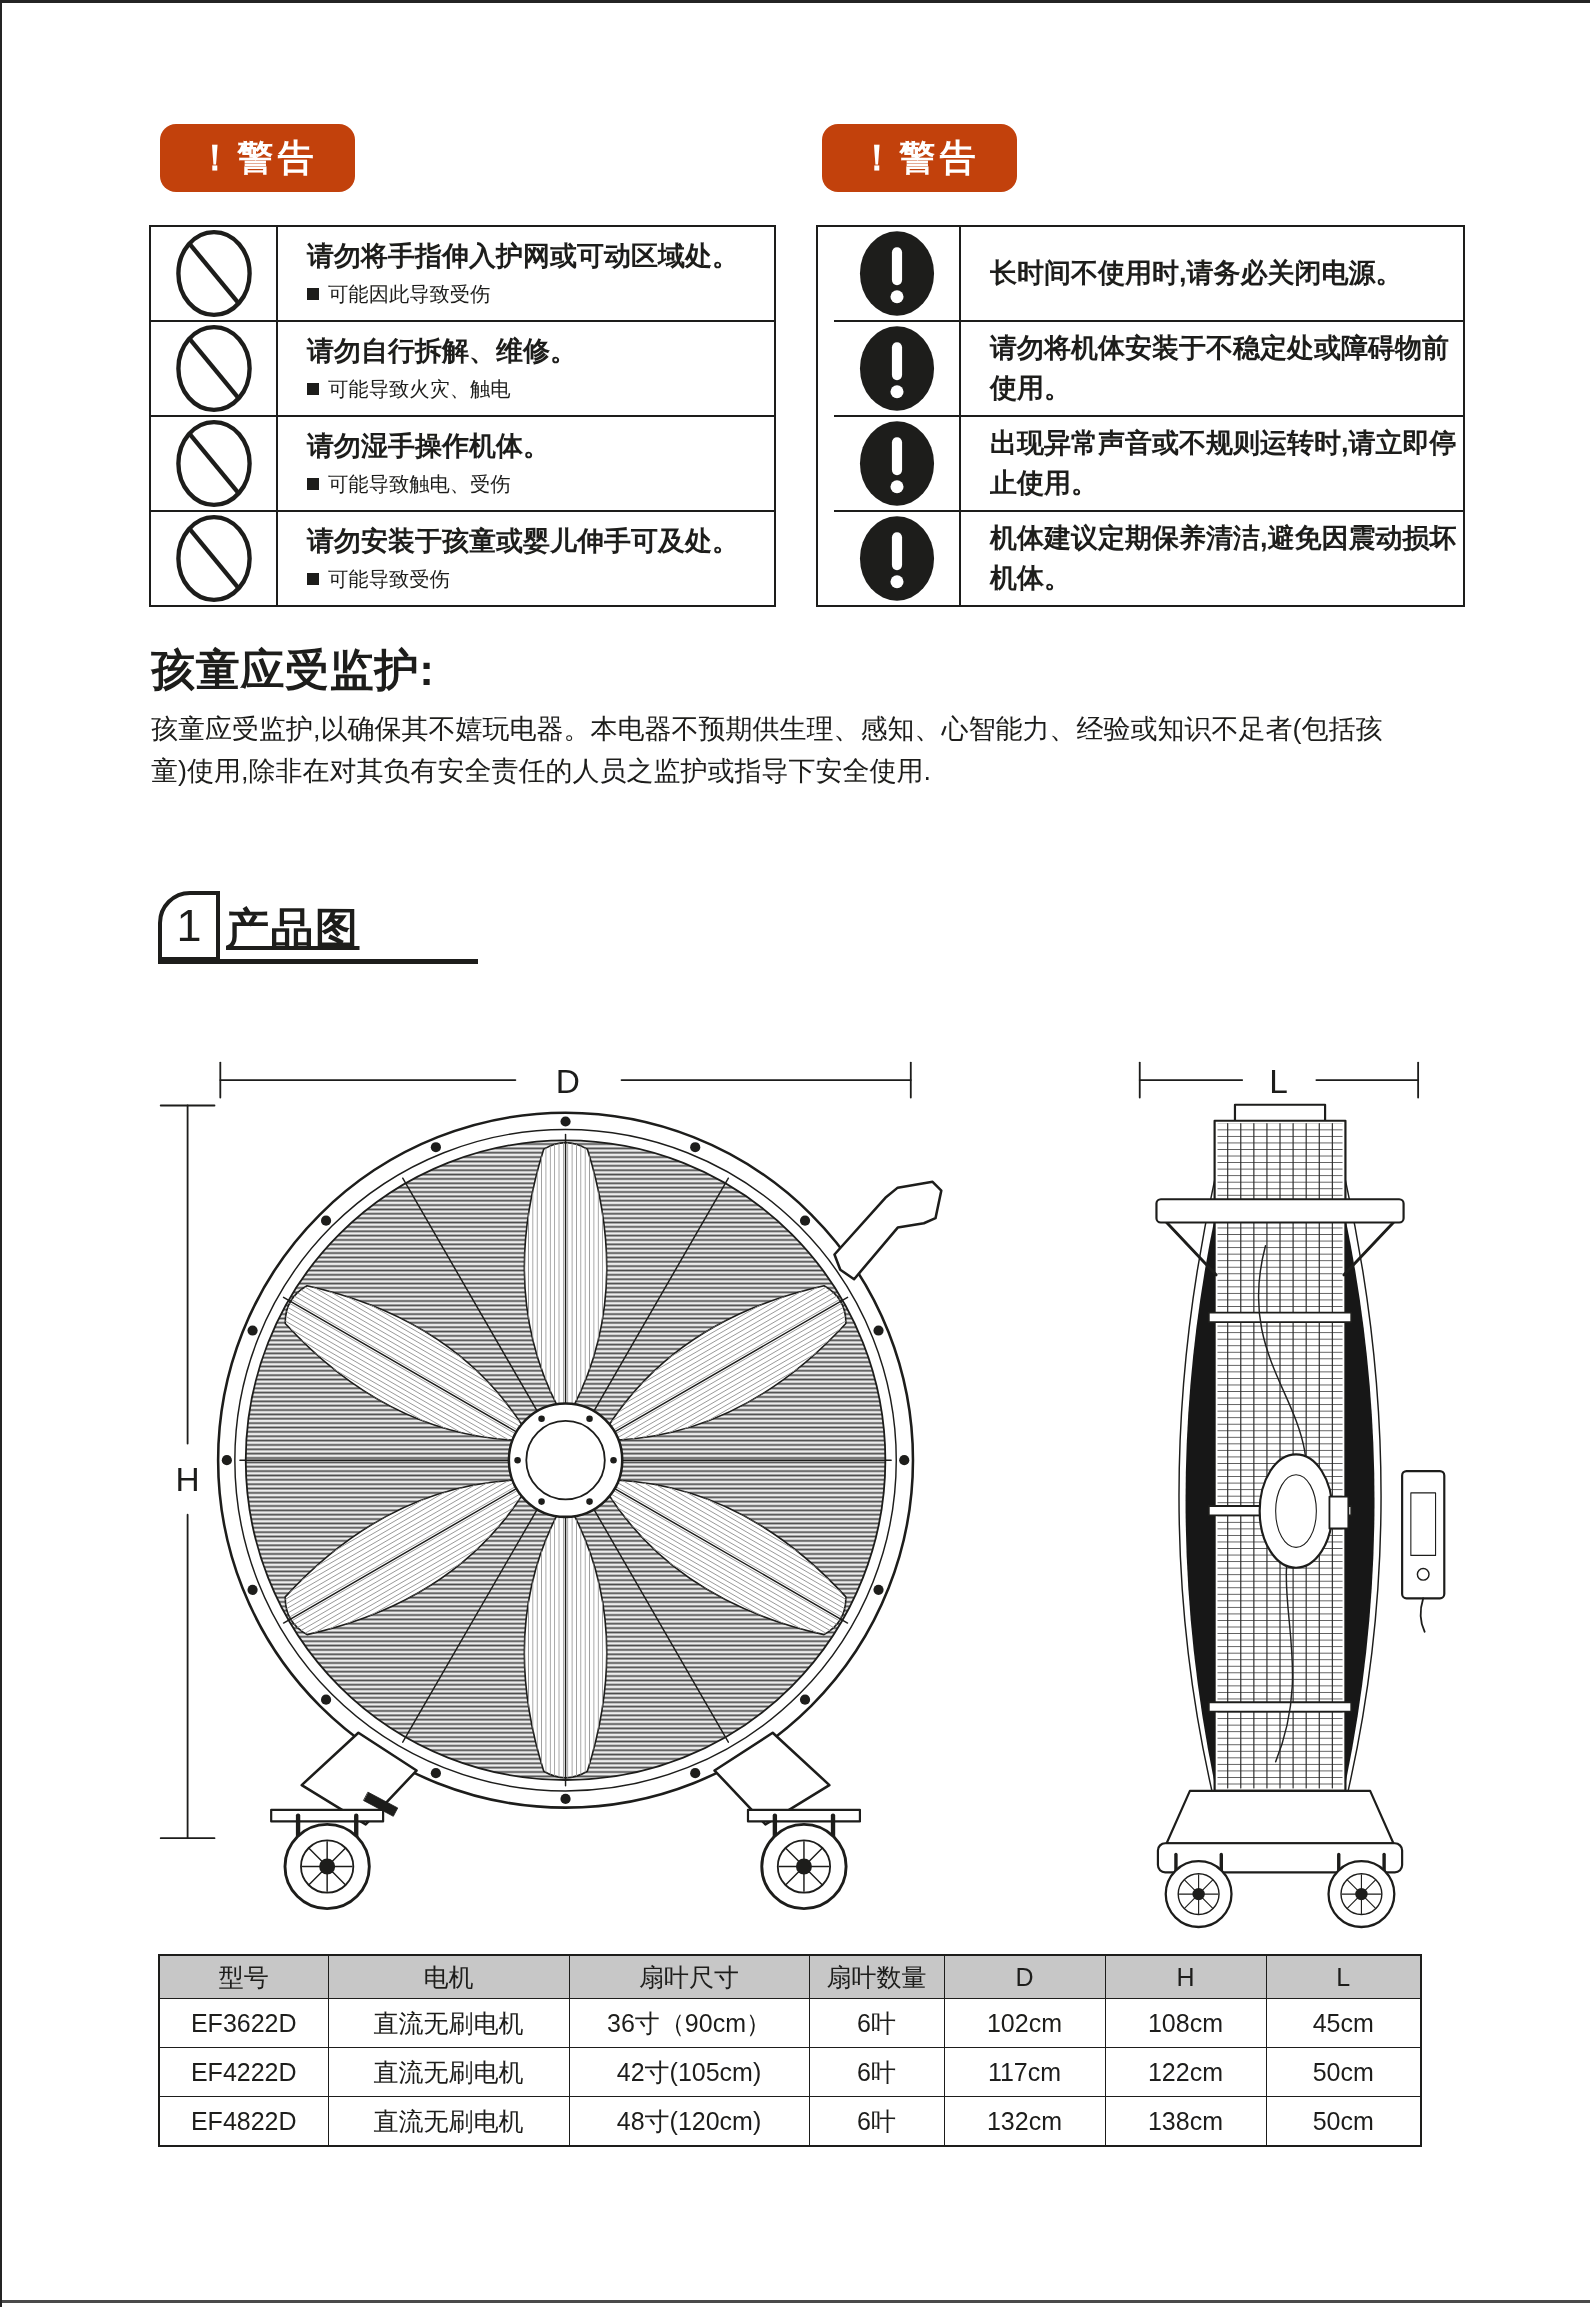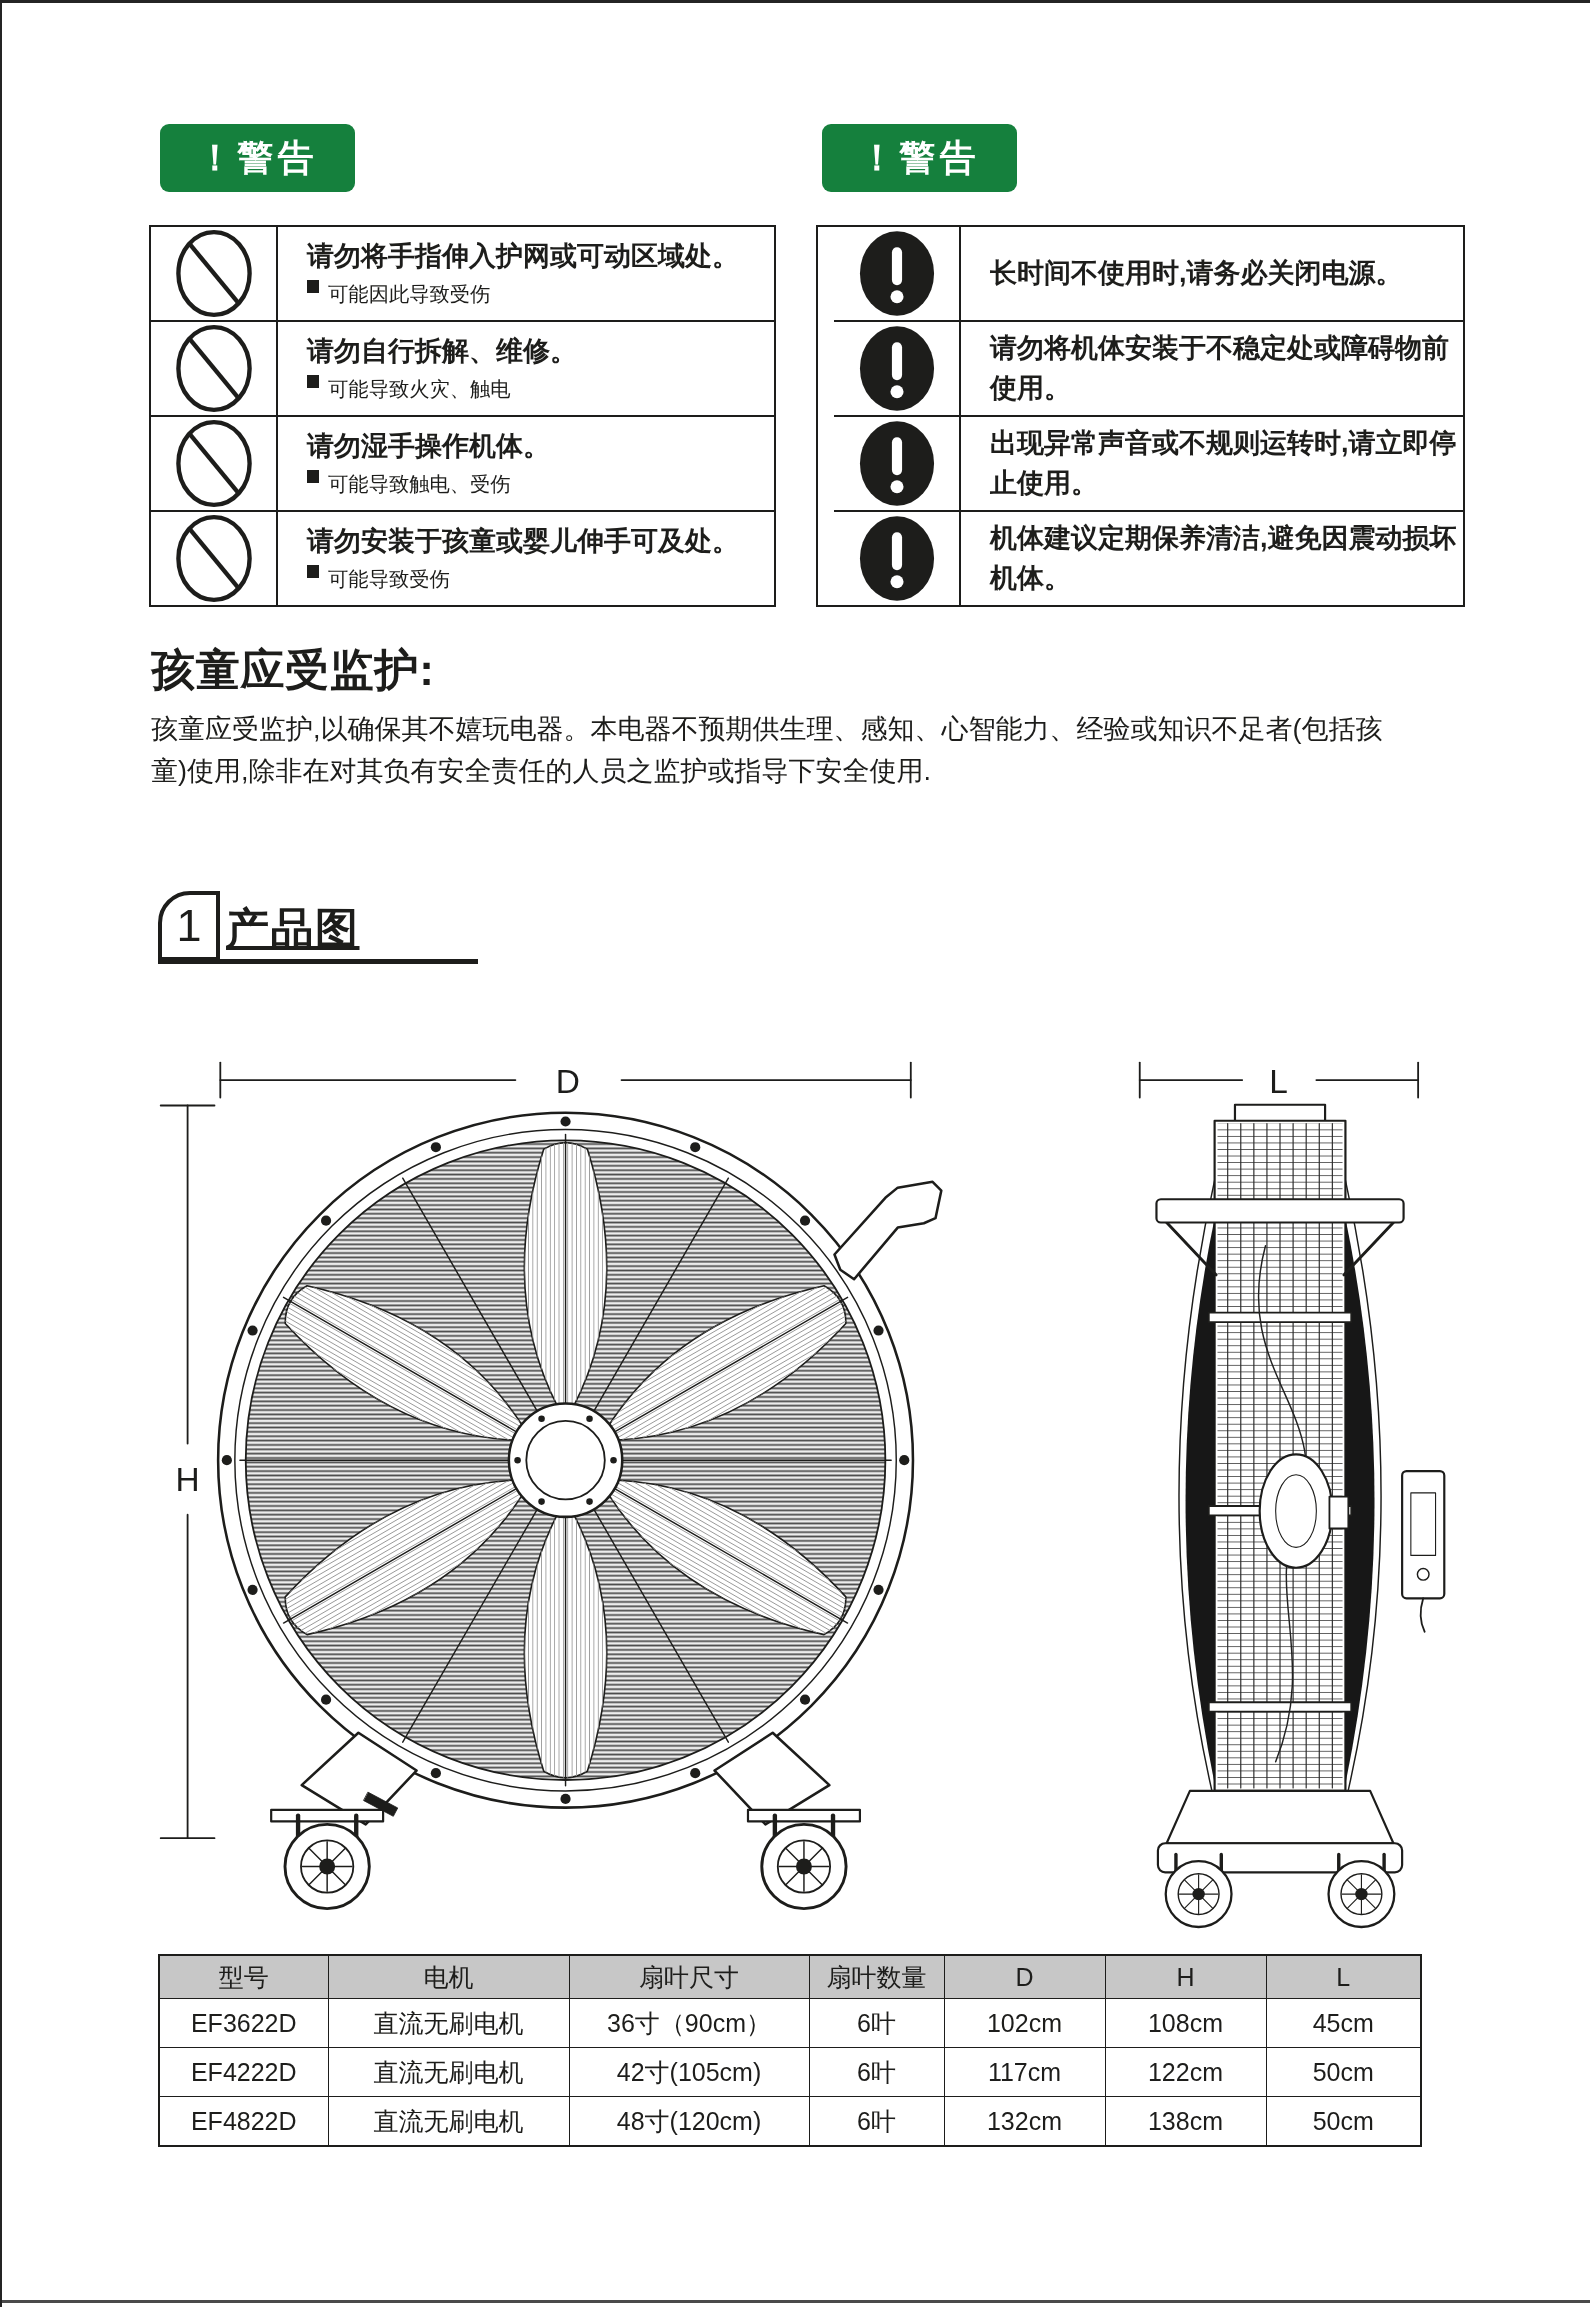"！警告" .warn-badge { background: #15803d -> #c2410c; border-radius: 9px -> 16px }
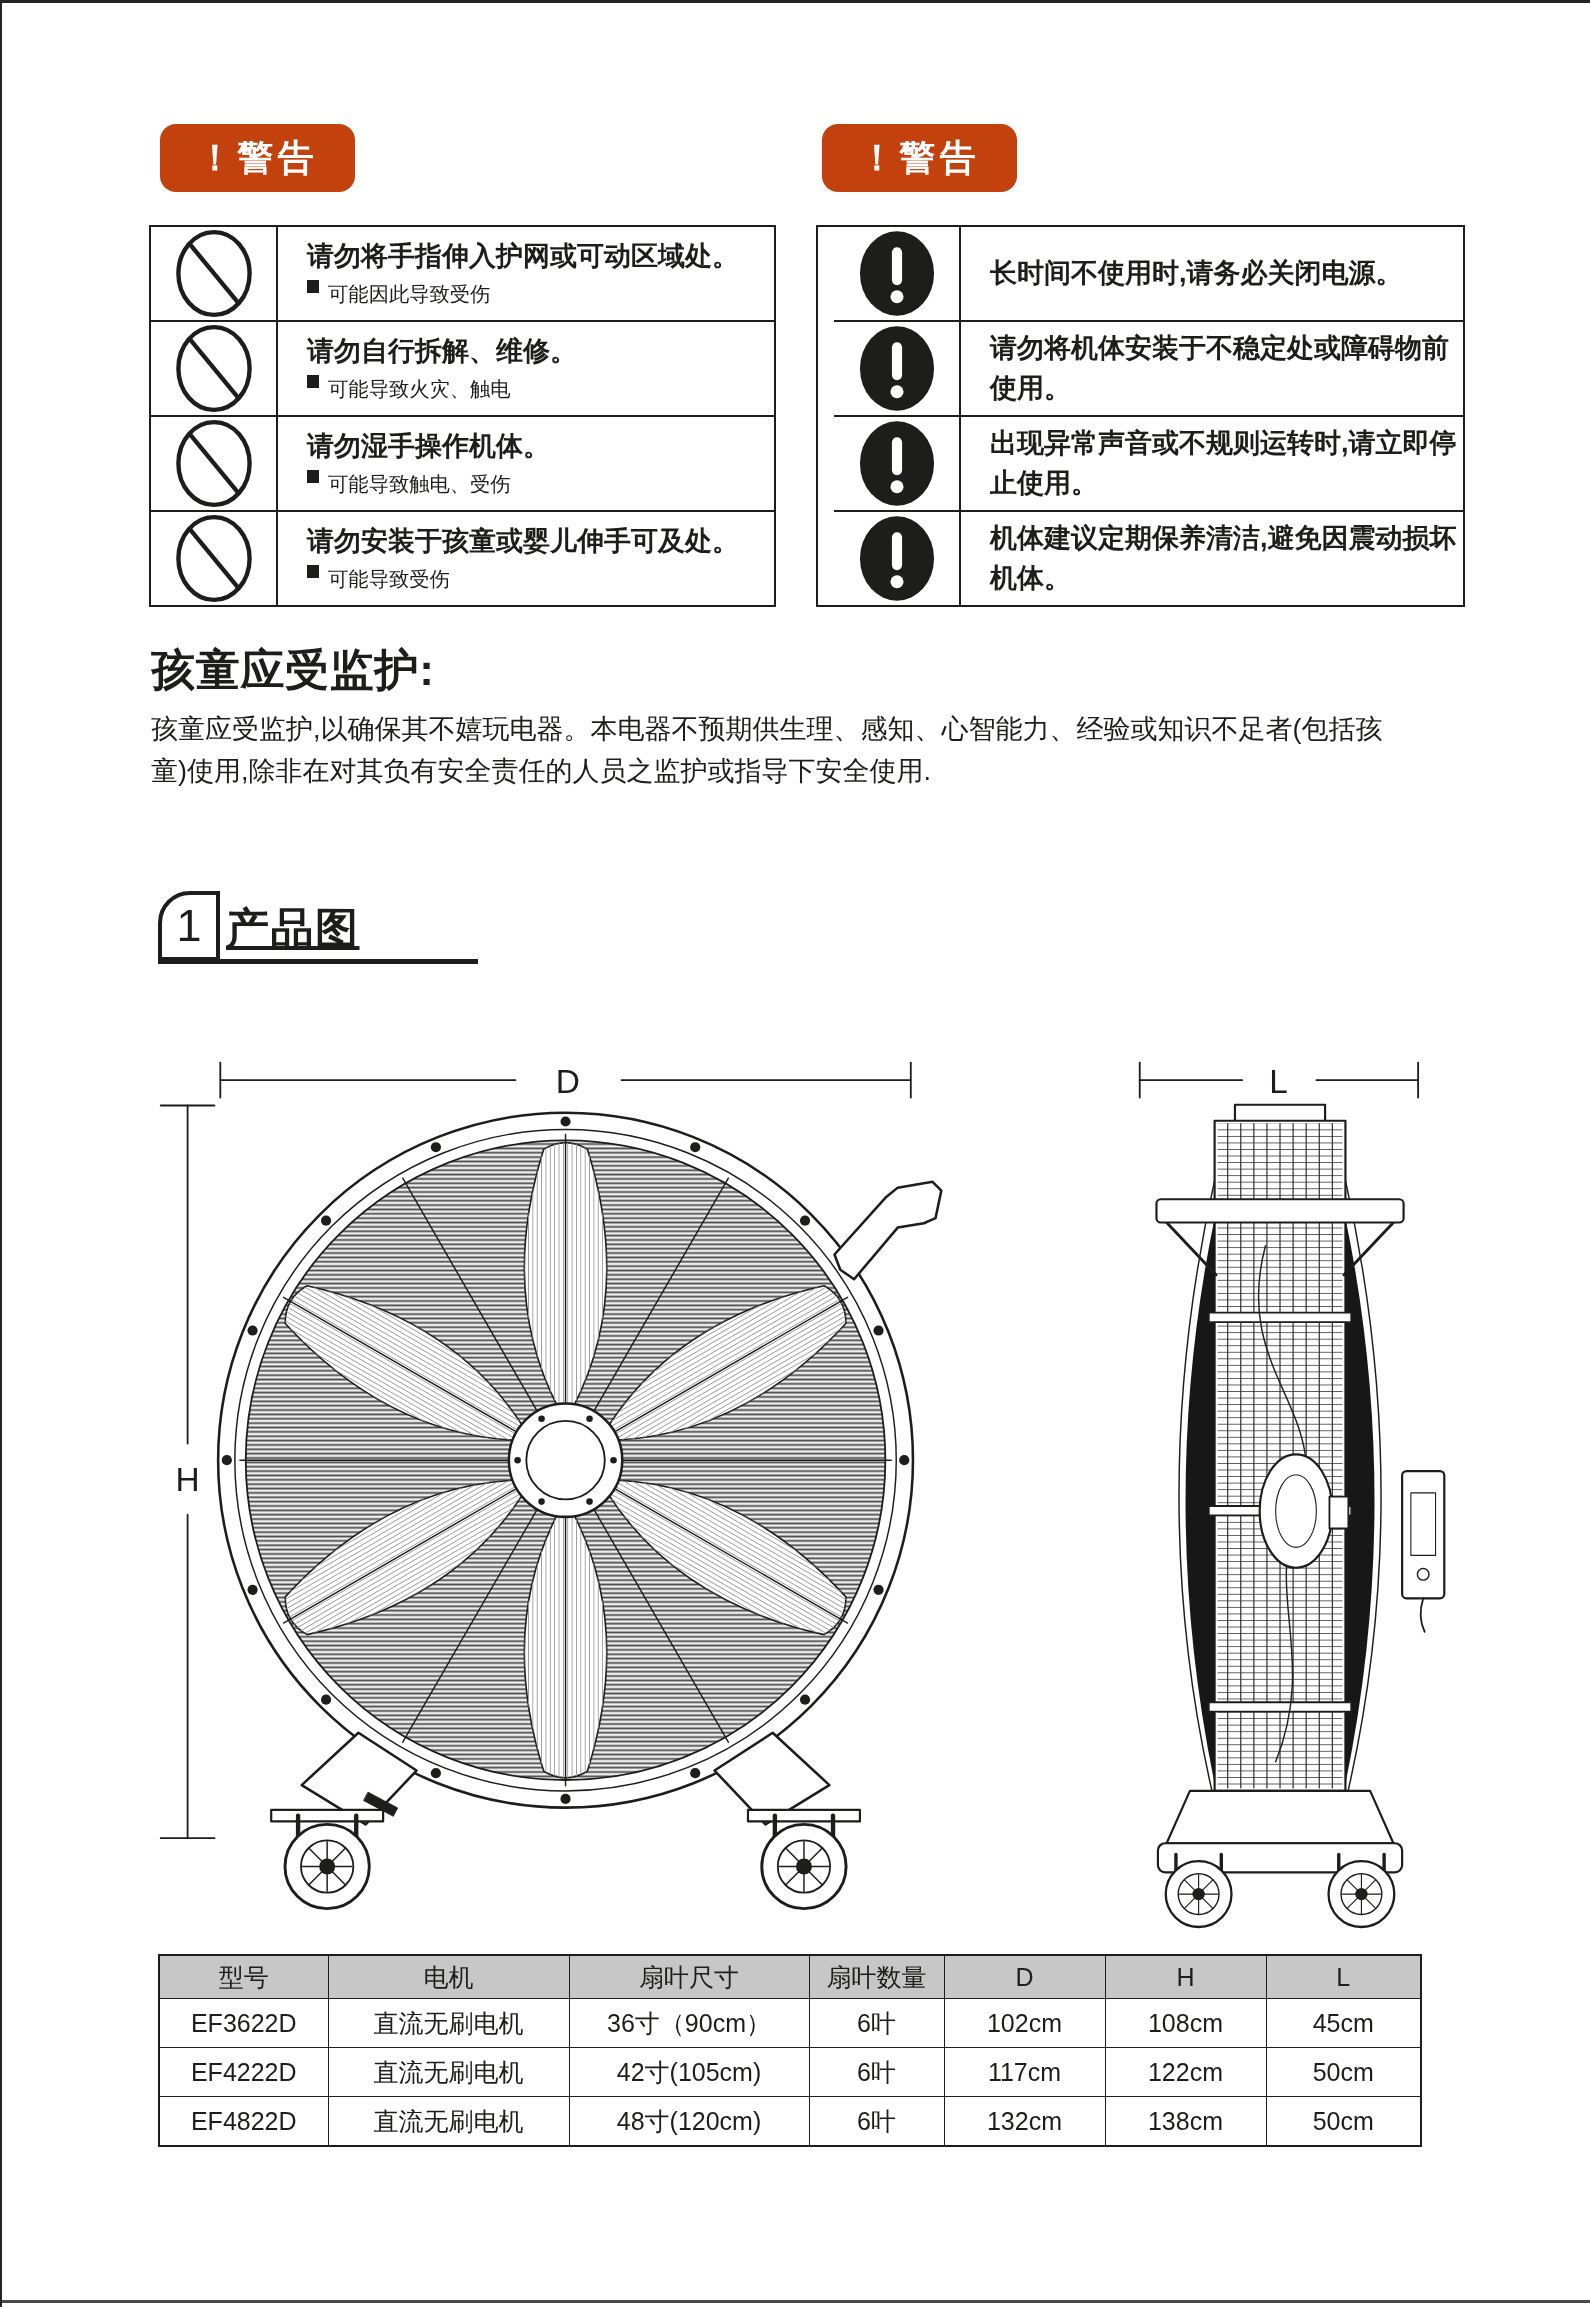"可能因此导致受伤" .warn-note { align-items: none -> center }
